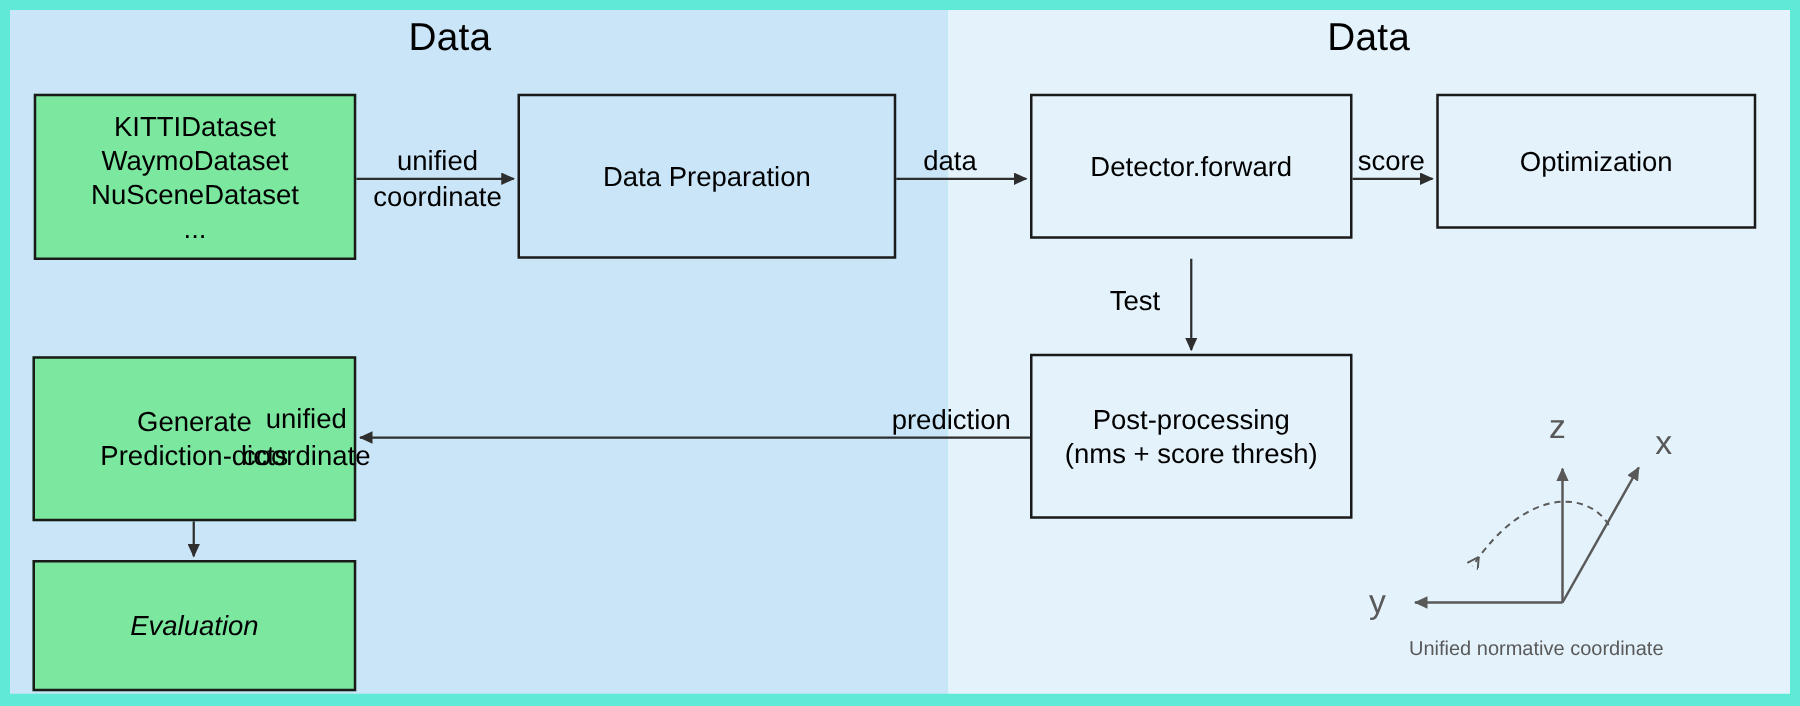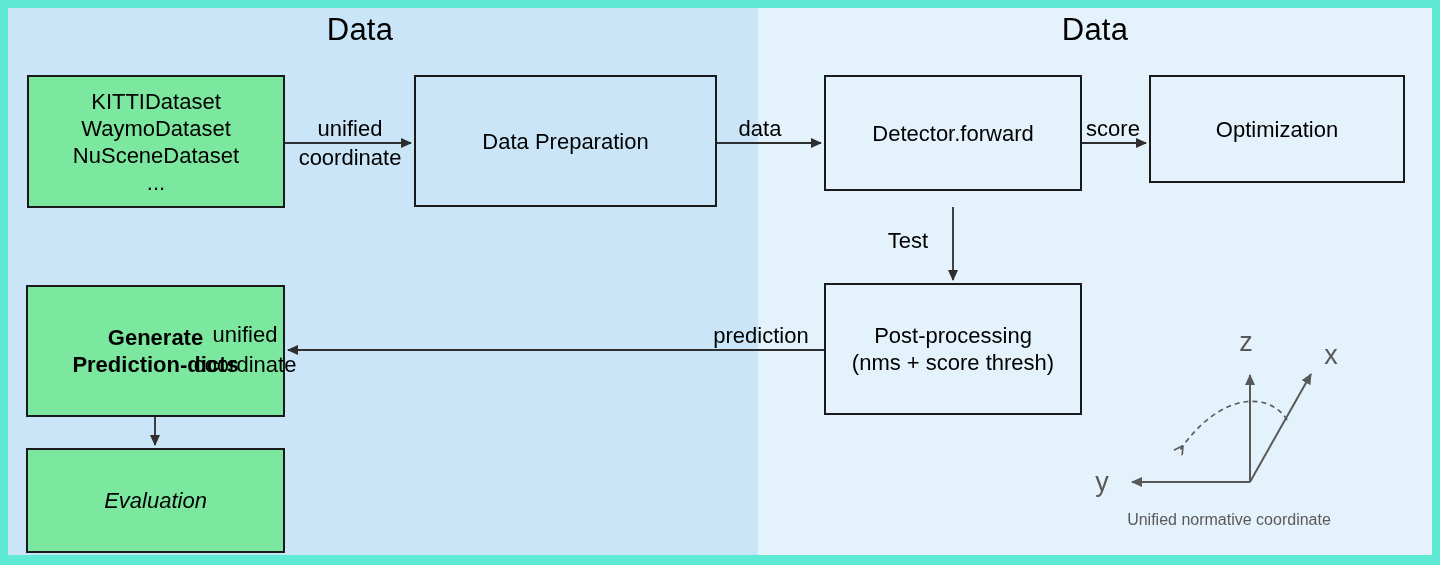"Generate" #box-generate { font-weight: bold -> none }
